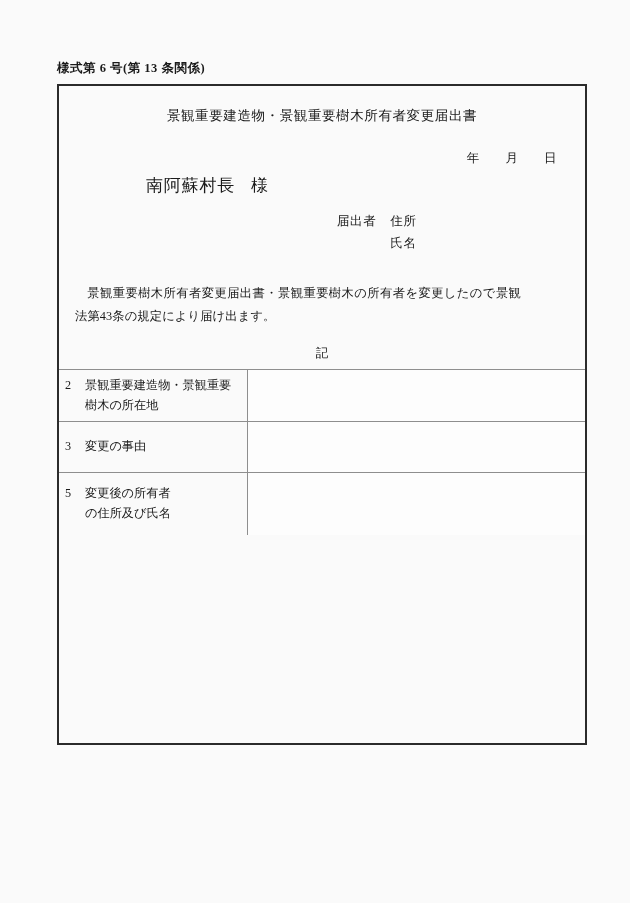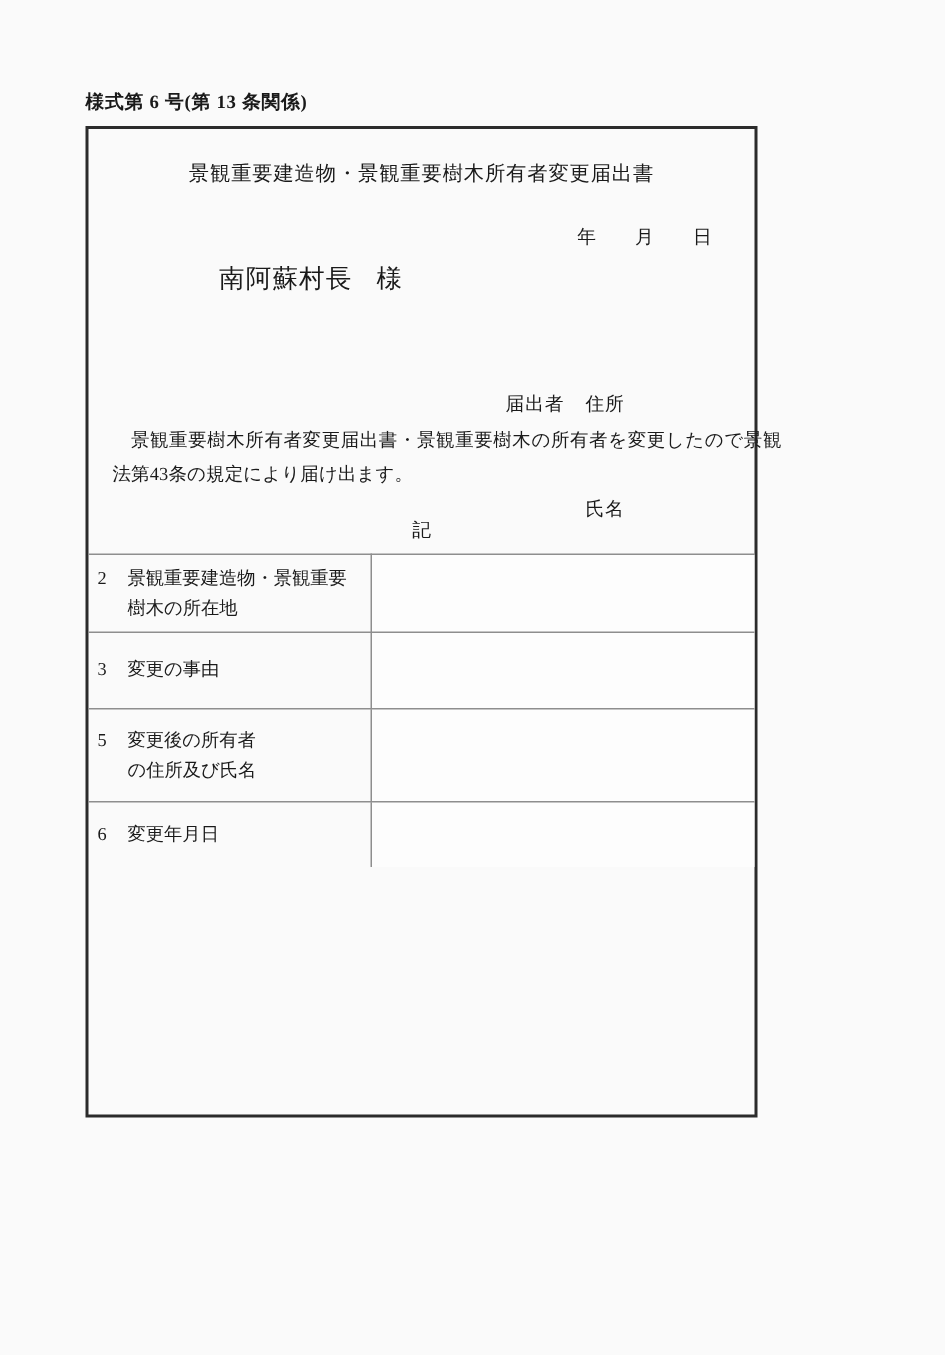"景観重要建造物・景観重要樹木所有者変更届出書" .doc-frame { width: 448px -> 530px }
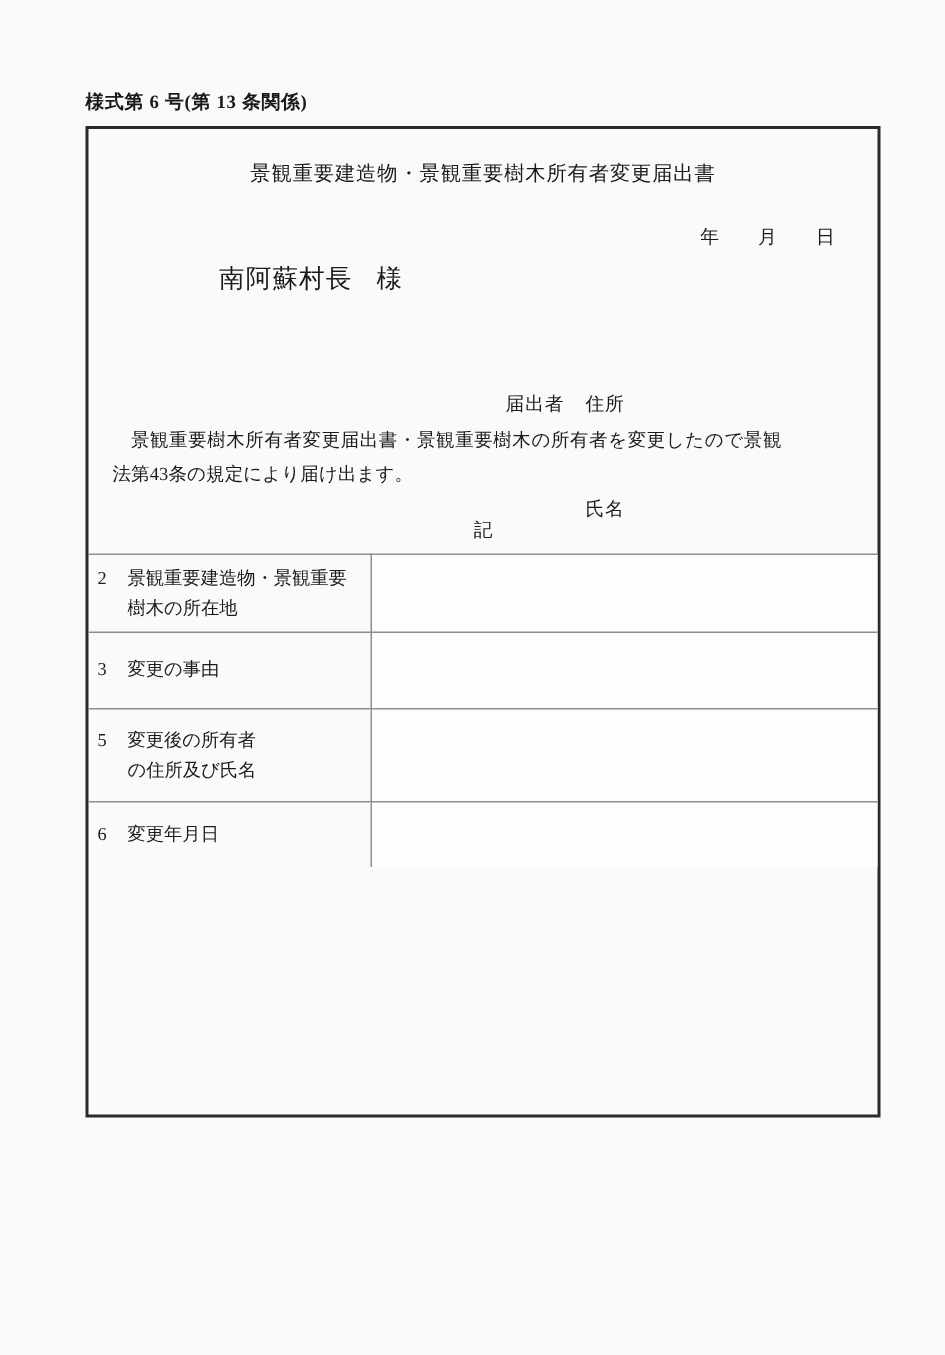"届出者" .submitter-label { margin-top: 48px -> none }
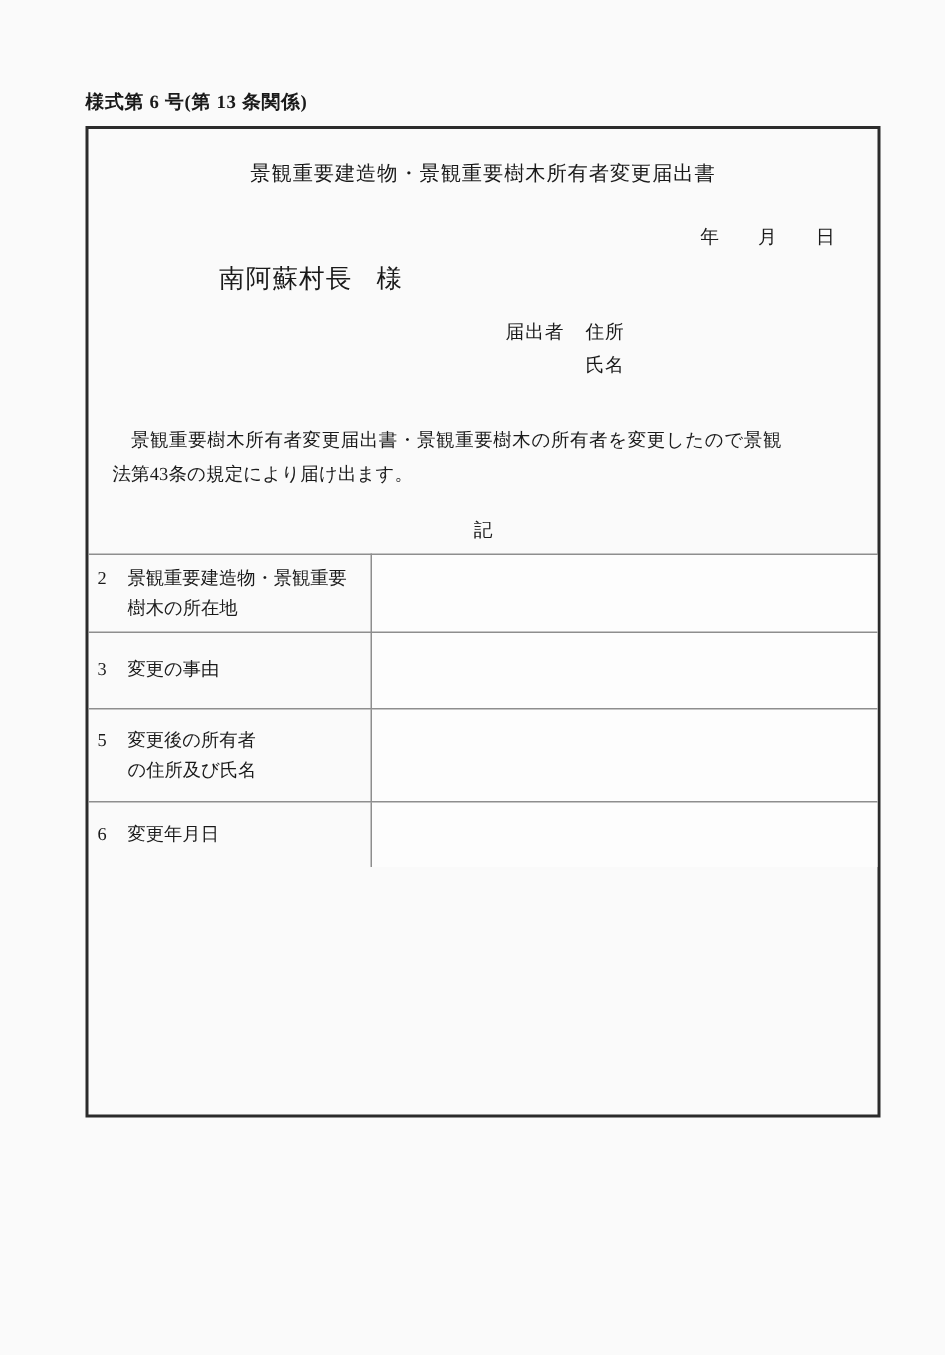"6 変更年月日" tr { html: <tr> <td> <span>6</span><span><span>変更年月日</span></span> </td> <td></td> </tr> -> none }
